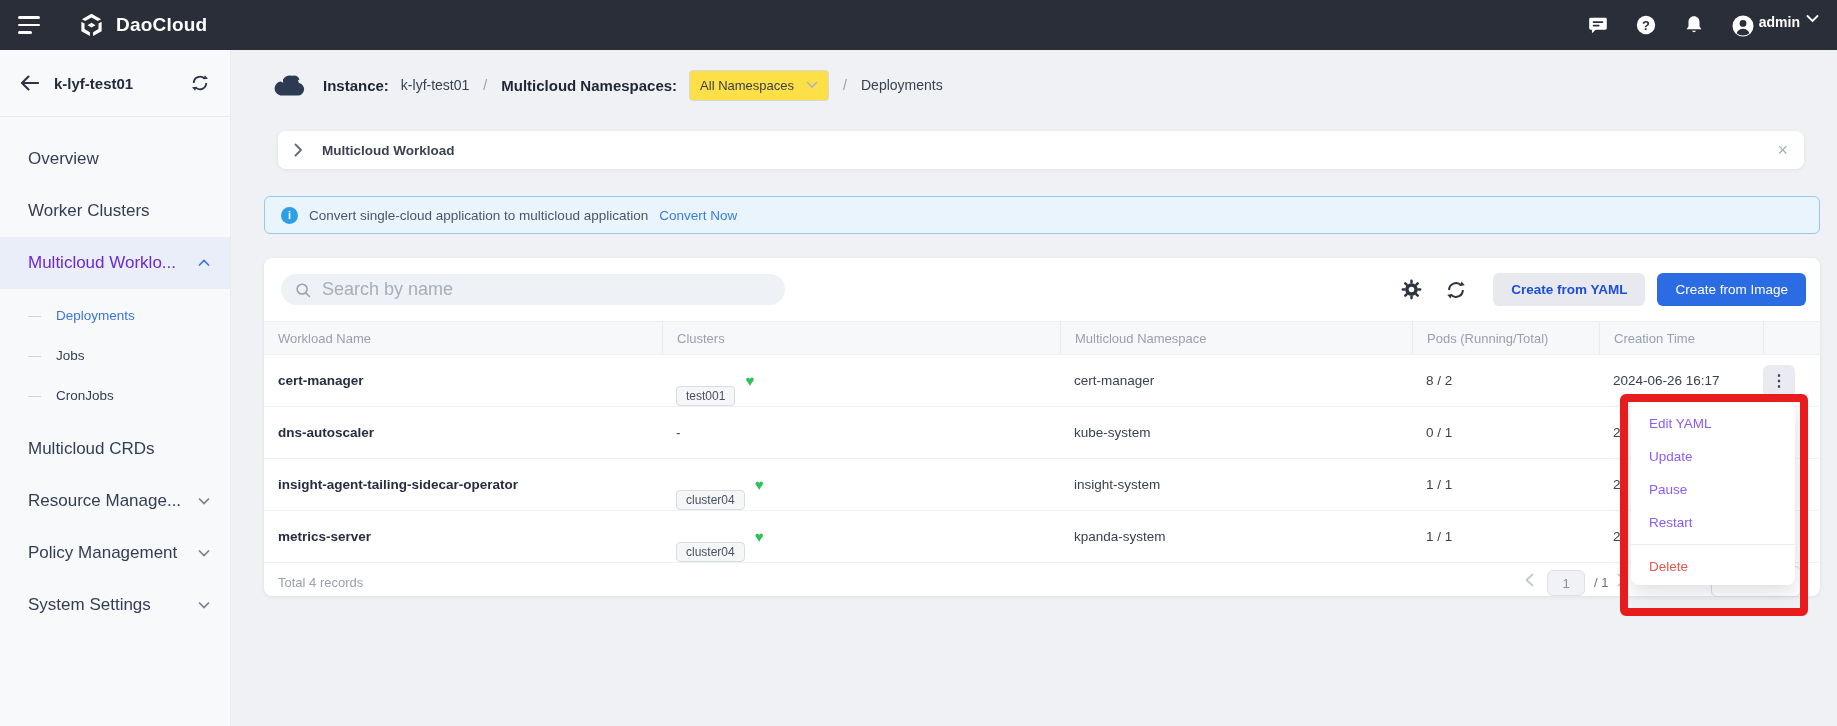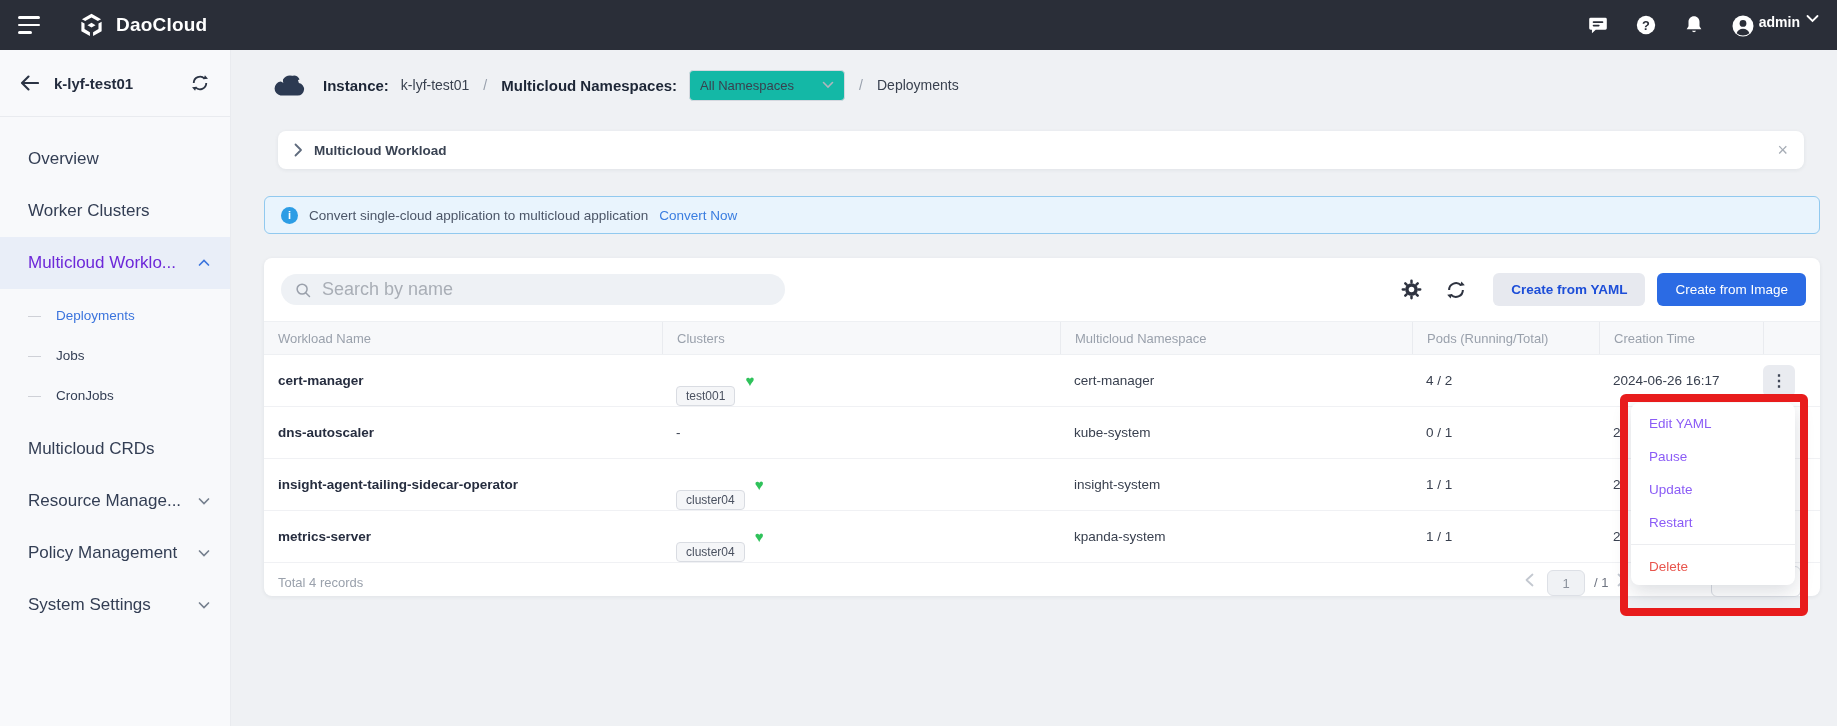"All Namespaces" .ns-select { background: #14b8a6 -> #fde047; width: 156px -> 140px }
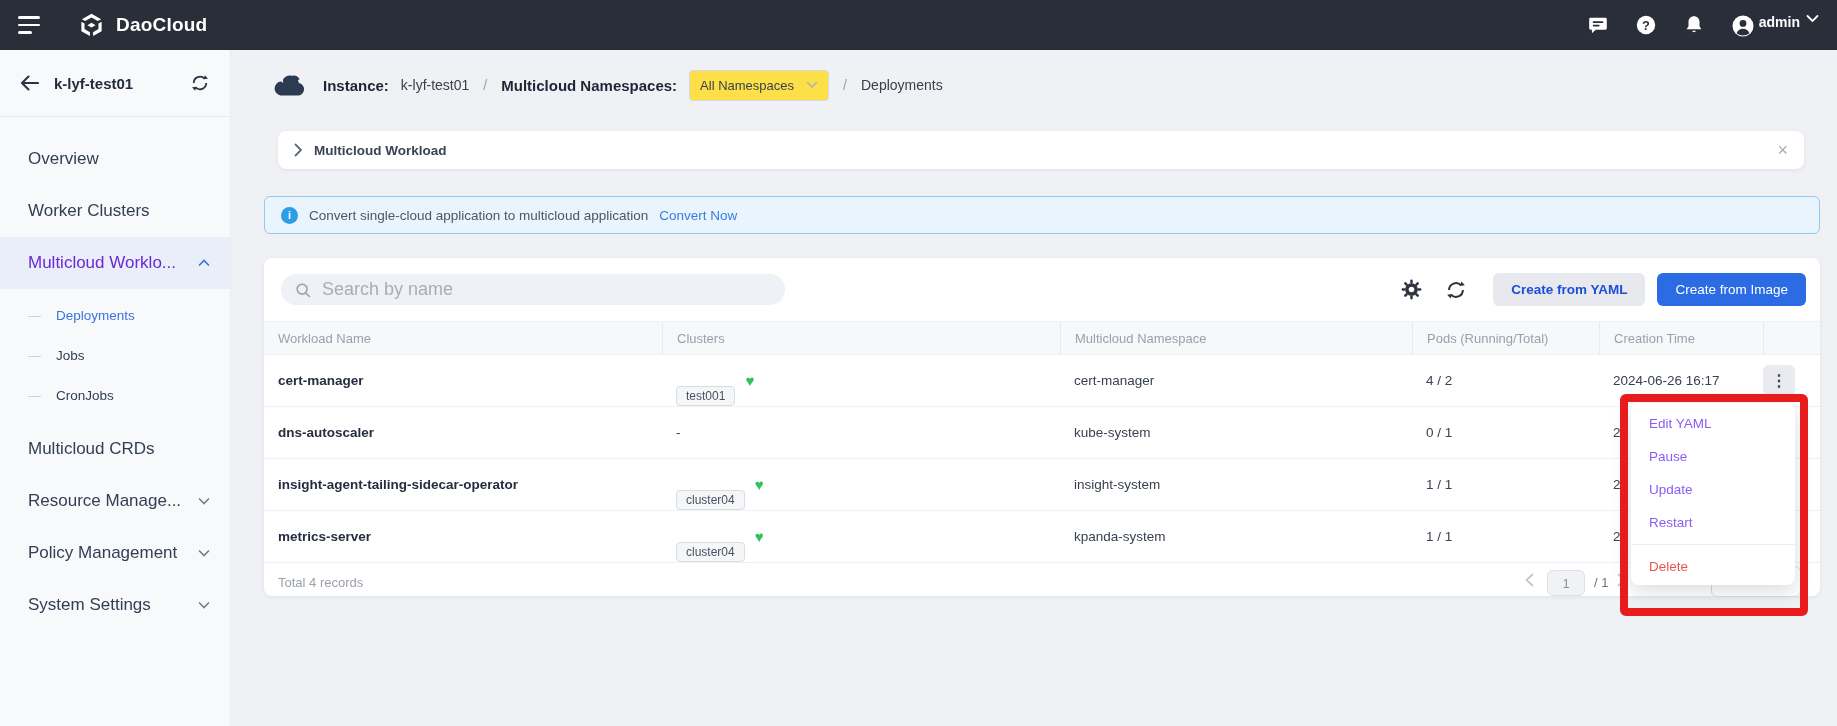"Multicloud Workload" .panel { gap: 11px -> 19px }
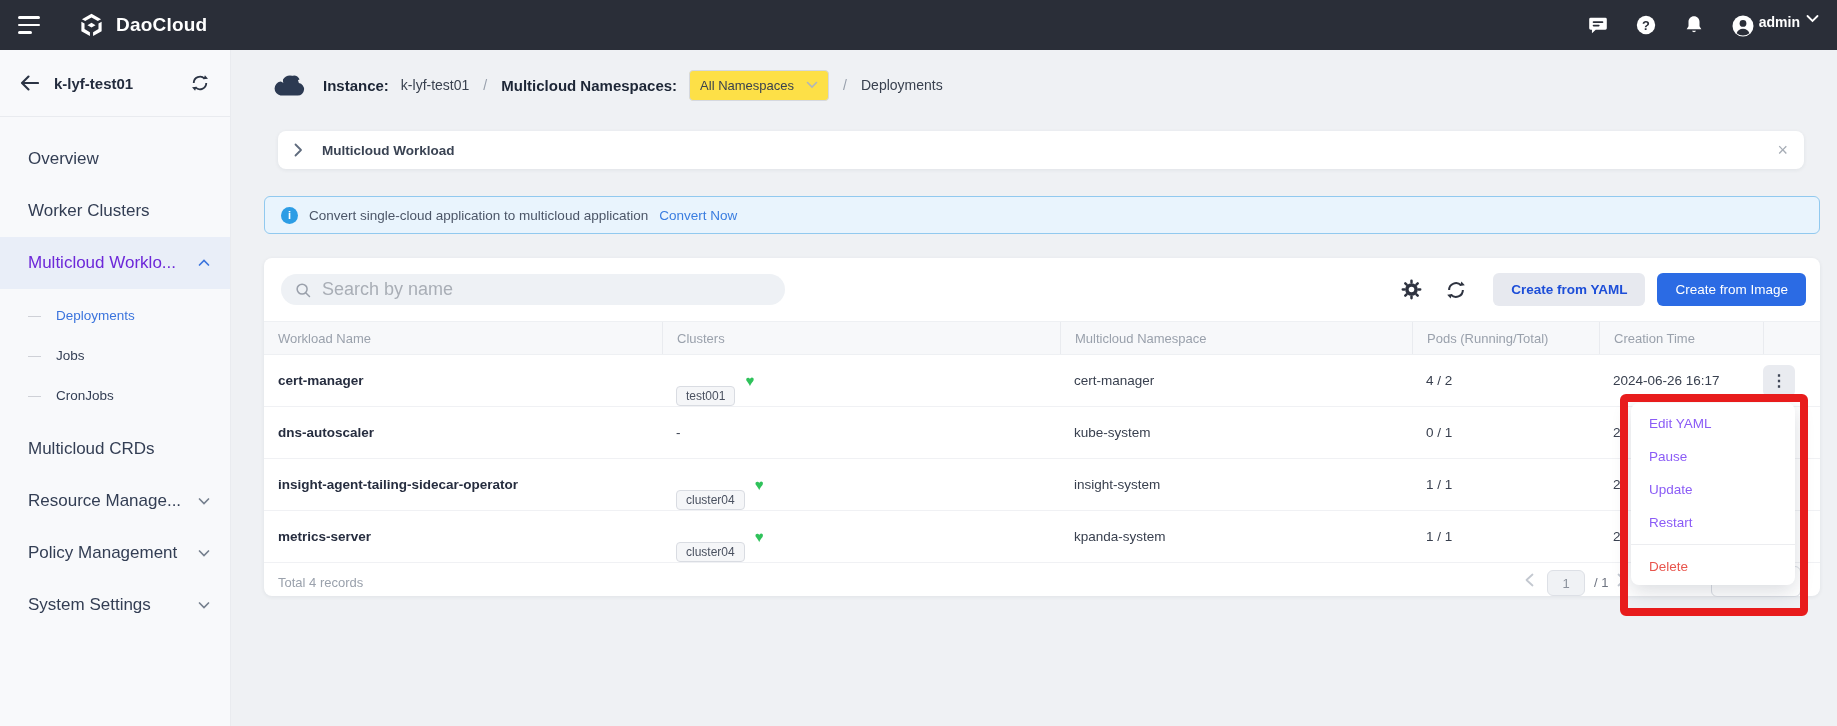"4 / 2" div.td { text: 4 -> 8 }
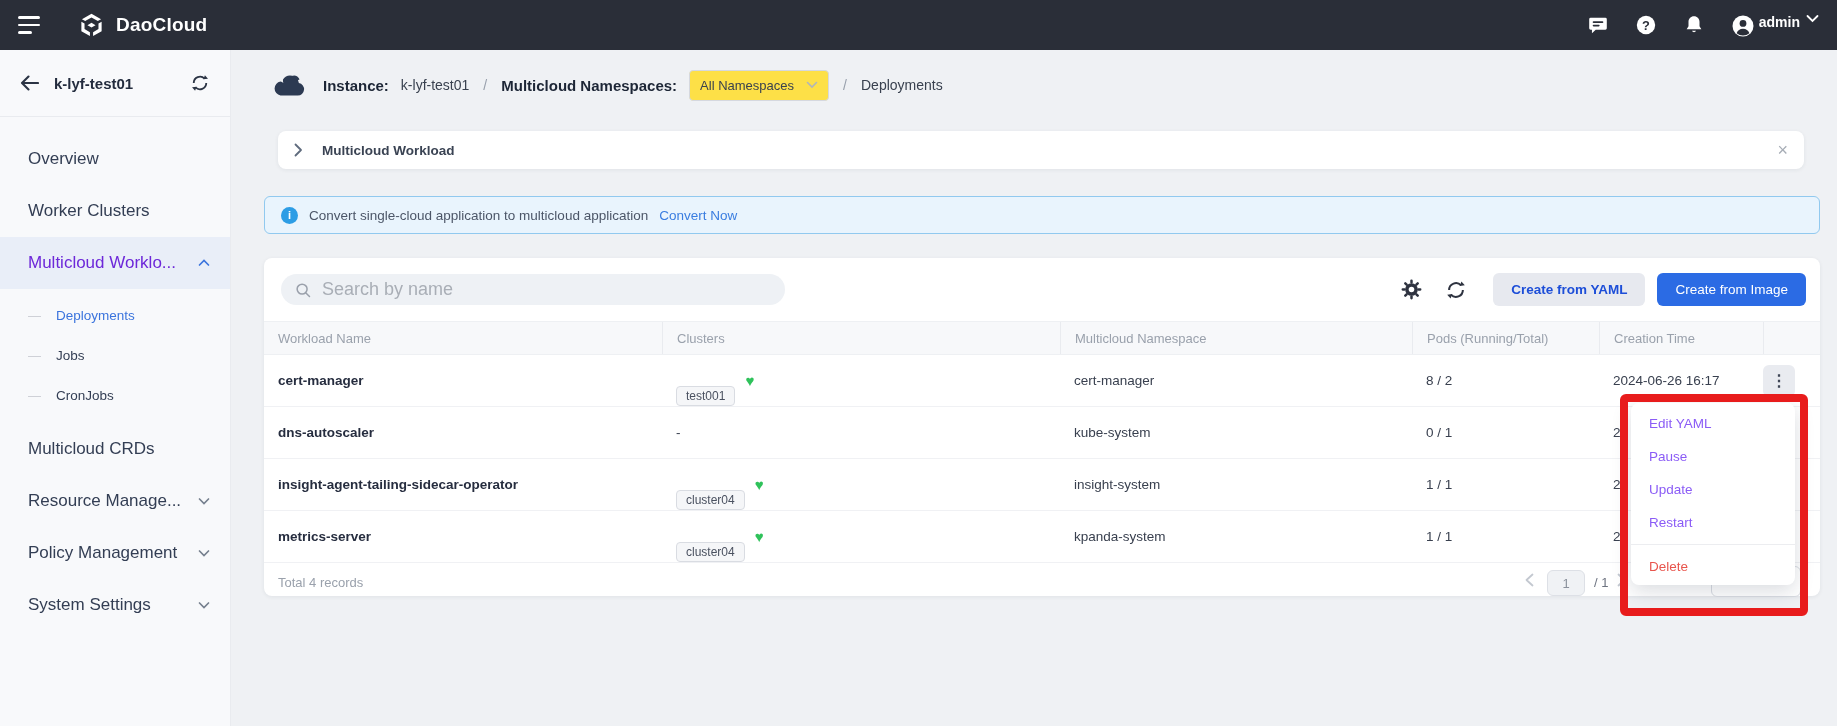"Pause" div.menu-item { order: before "Update" -> after "Update" }
